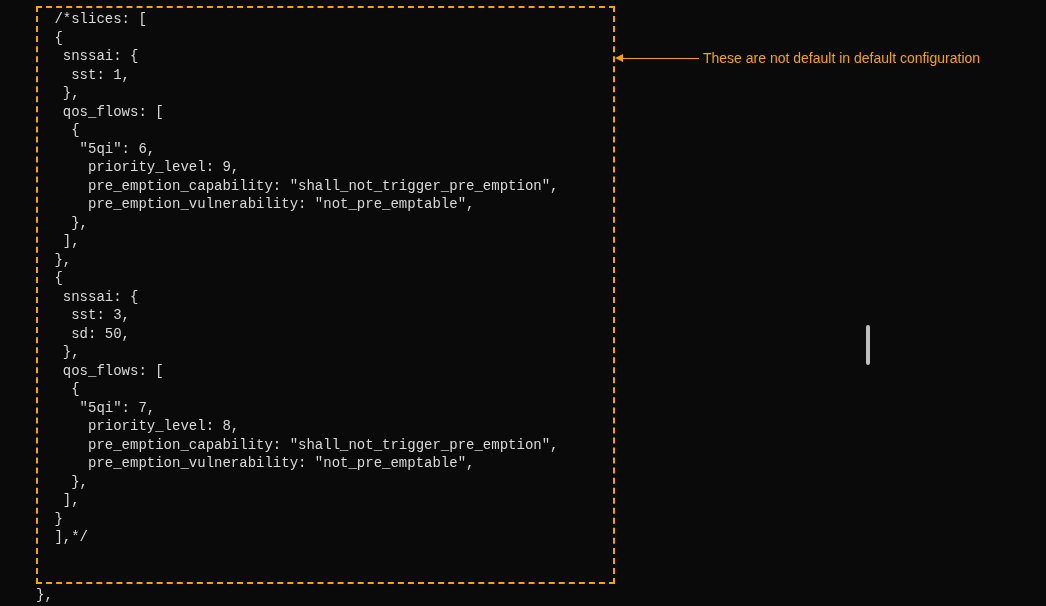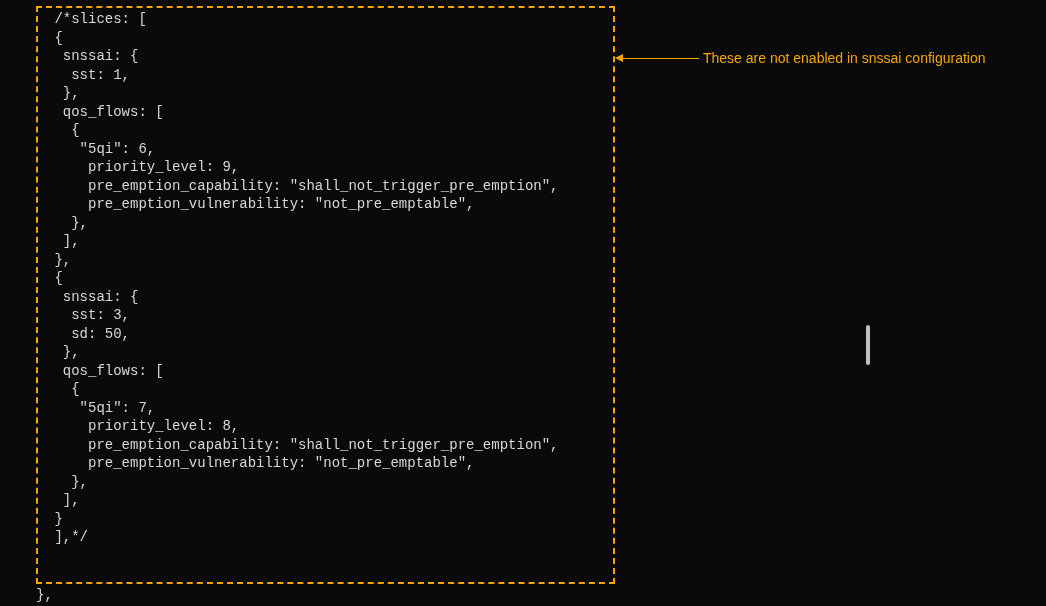"These are not enabled in" div.annotation { text: enabled in snssai -> default in default }
